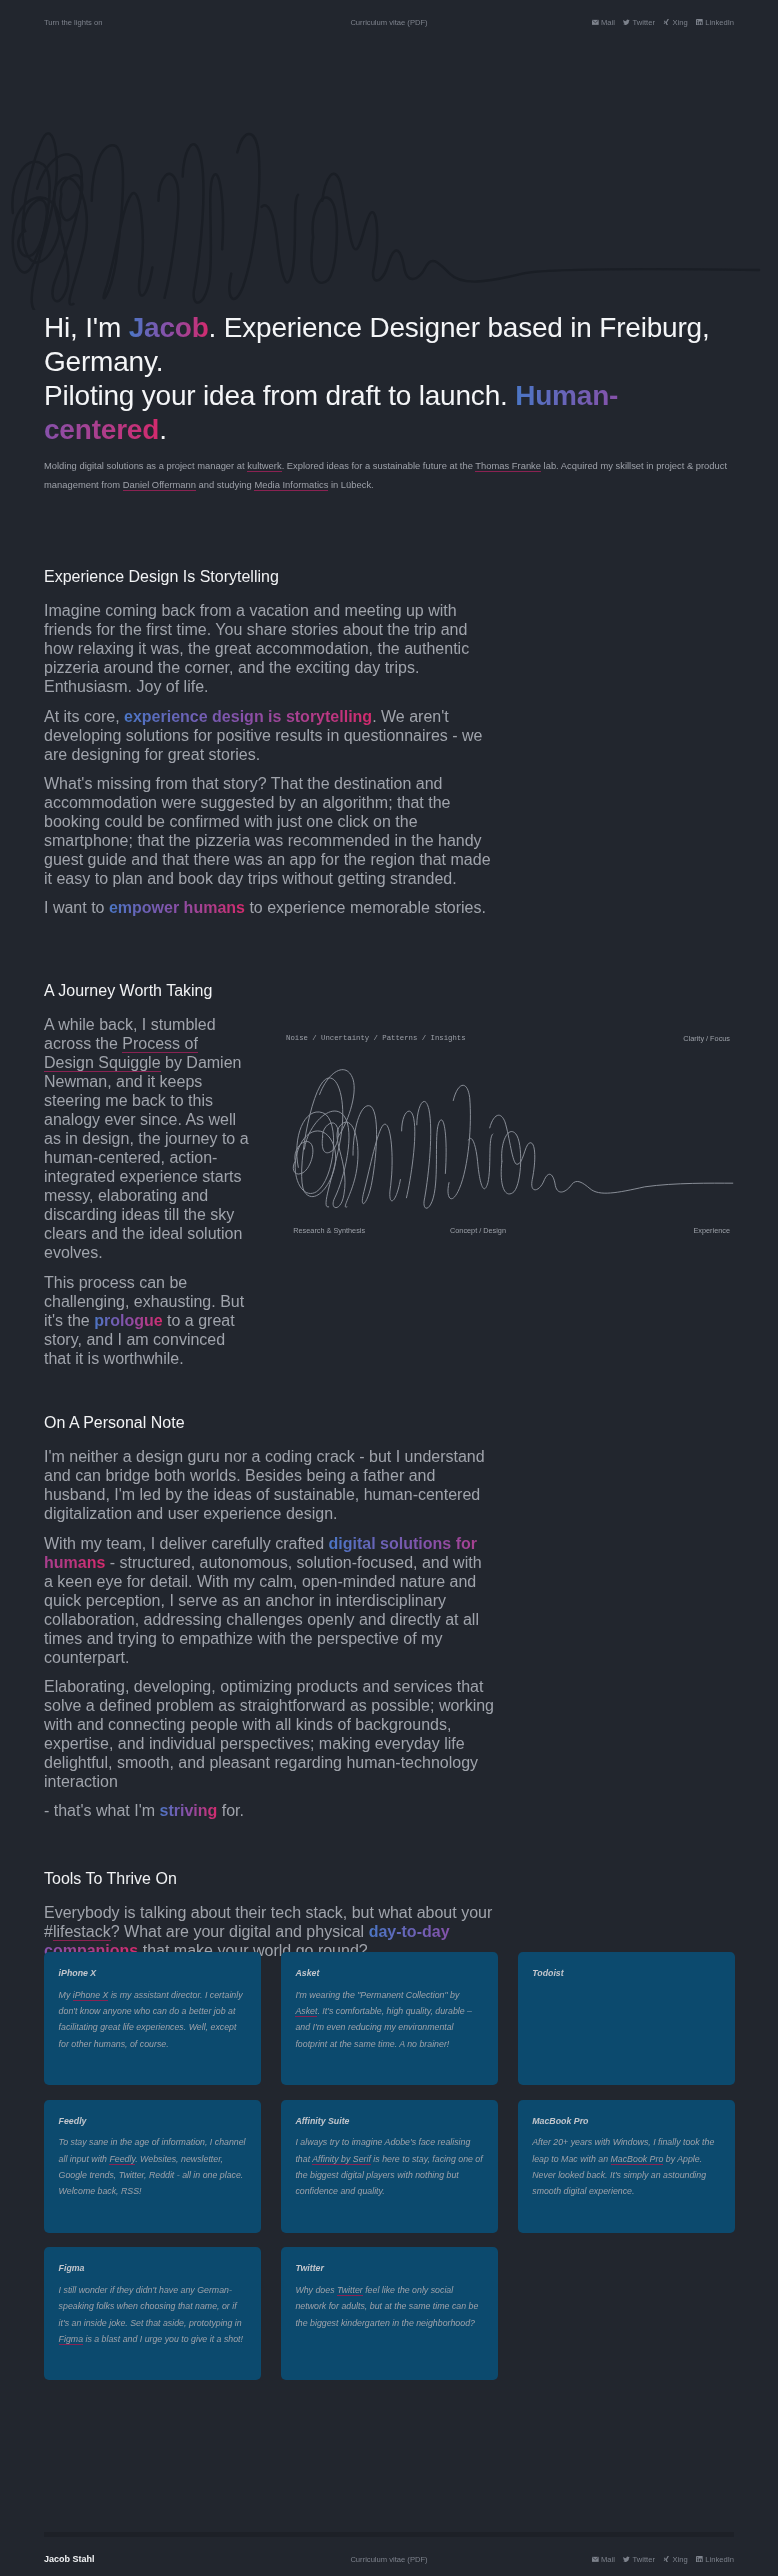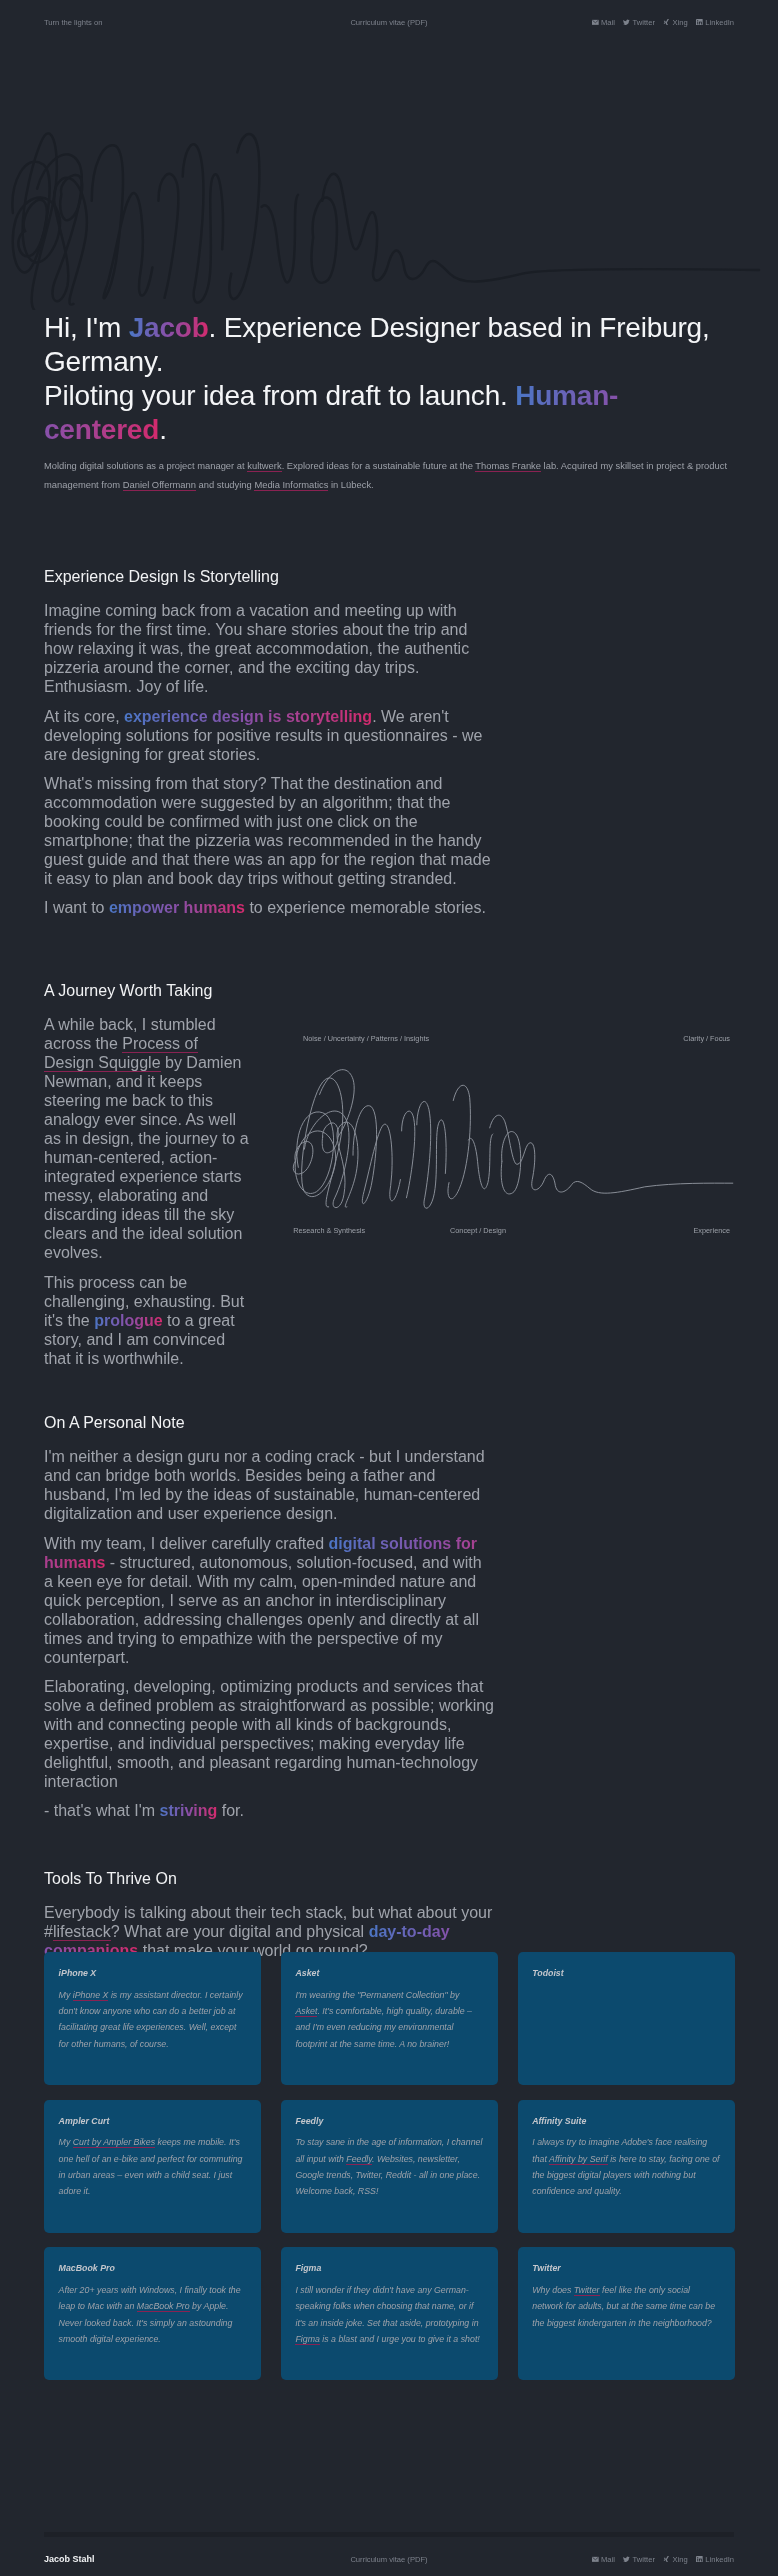"Noise / Uncertainty / Patterns" span.lbl { font-family: none -> Liberation Mono, monospace; left: 17px -> 0 }
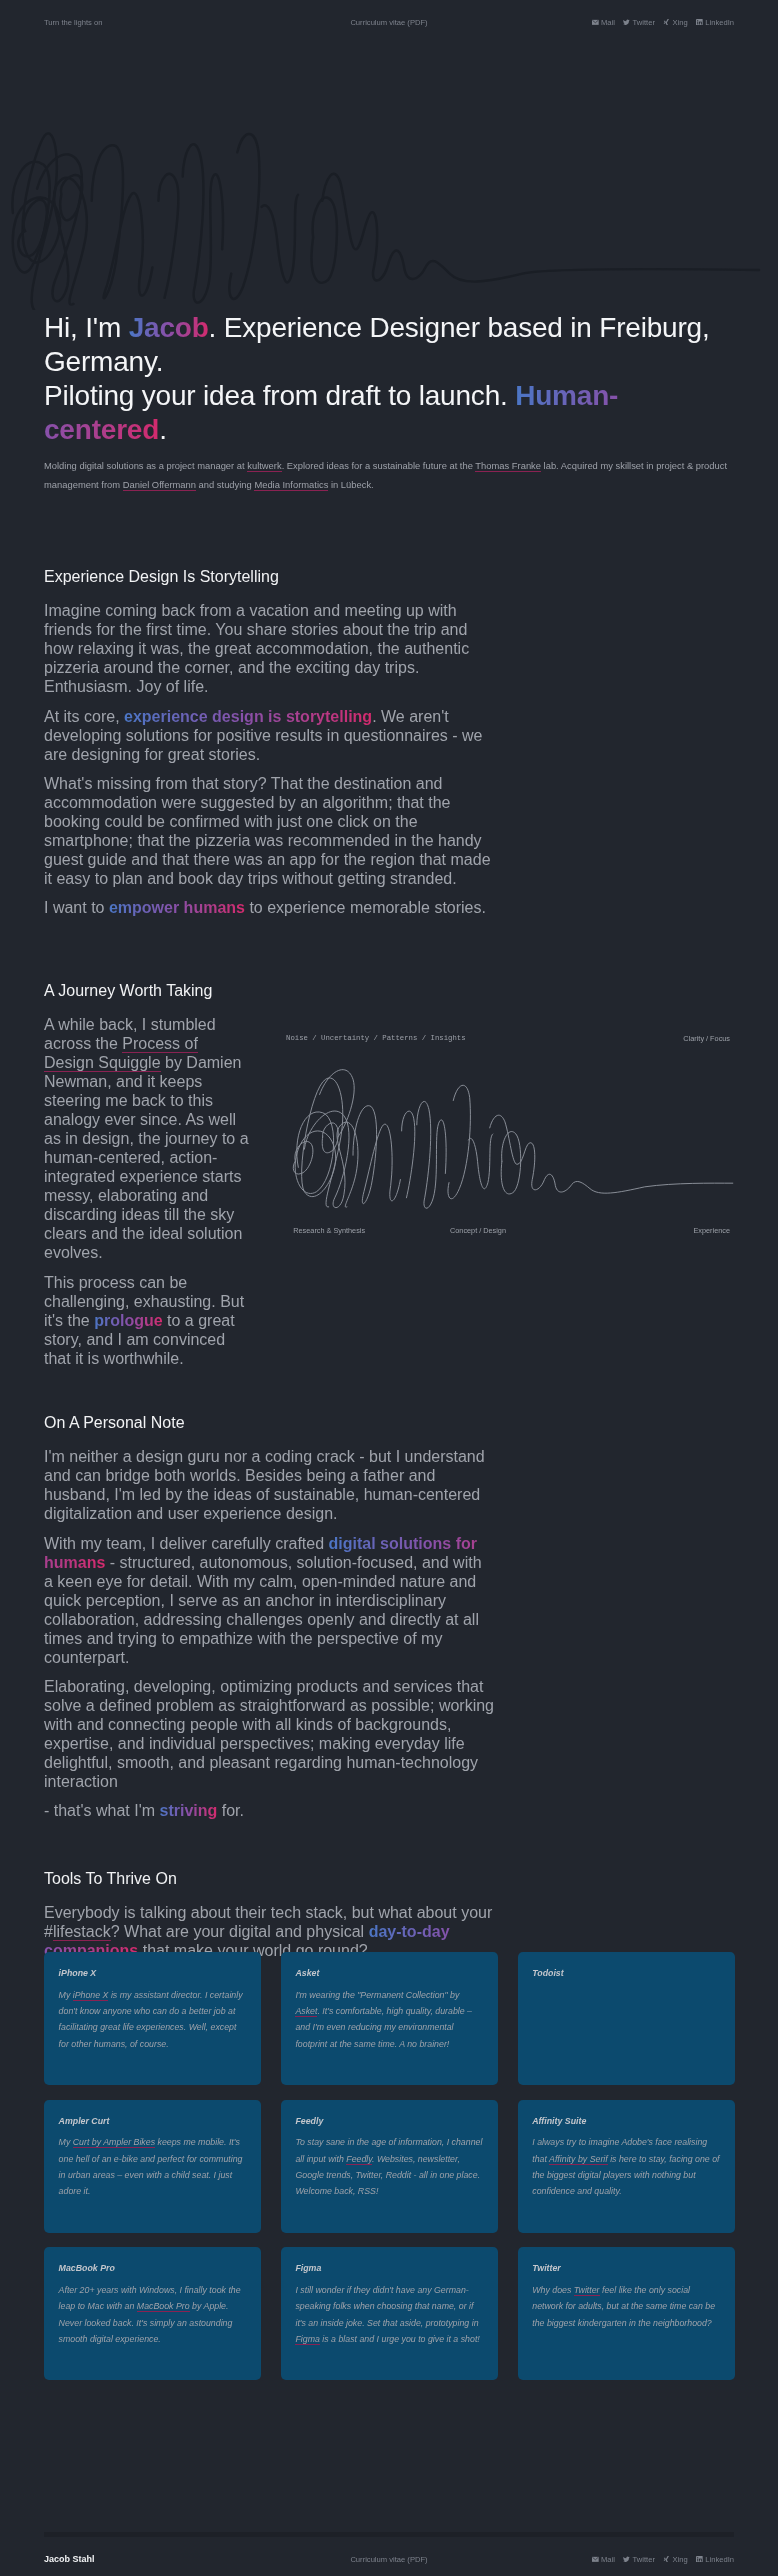"Ampler Curt" div.card { html: <div> <h3>Ampler Curt</h3> <p><span>My </span><a>Curt by Ampler Bikes</a><span> keeps me mobile. It's one hell of an e-bike and perfect for commuting in urban areas – even with a child seat. I just adore it.</span></p> </div> -> none }
